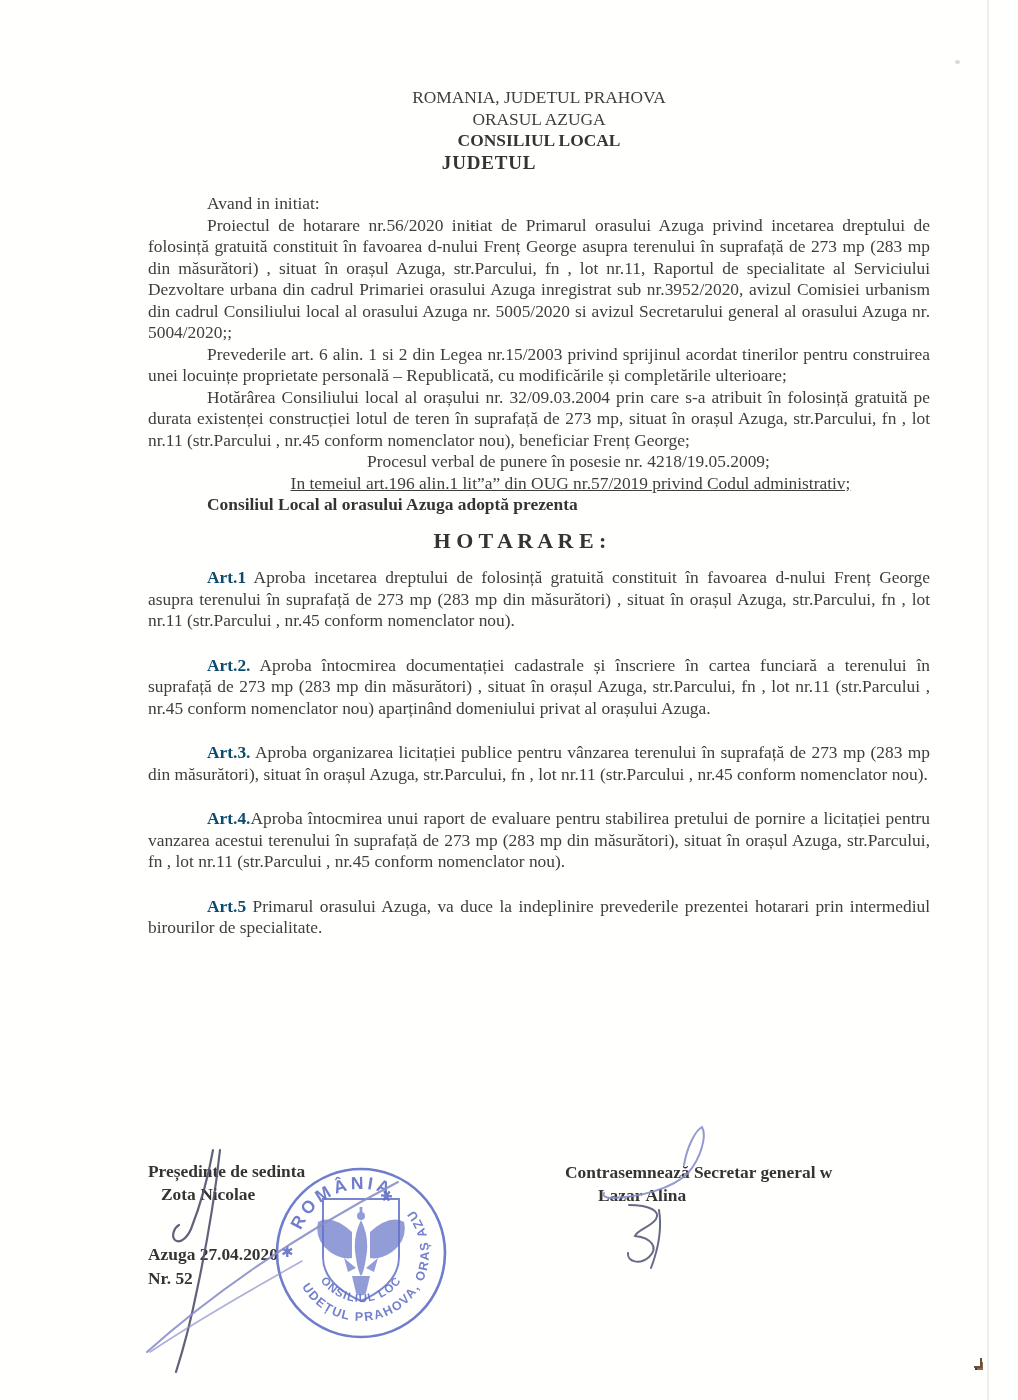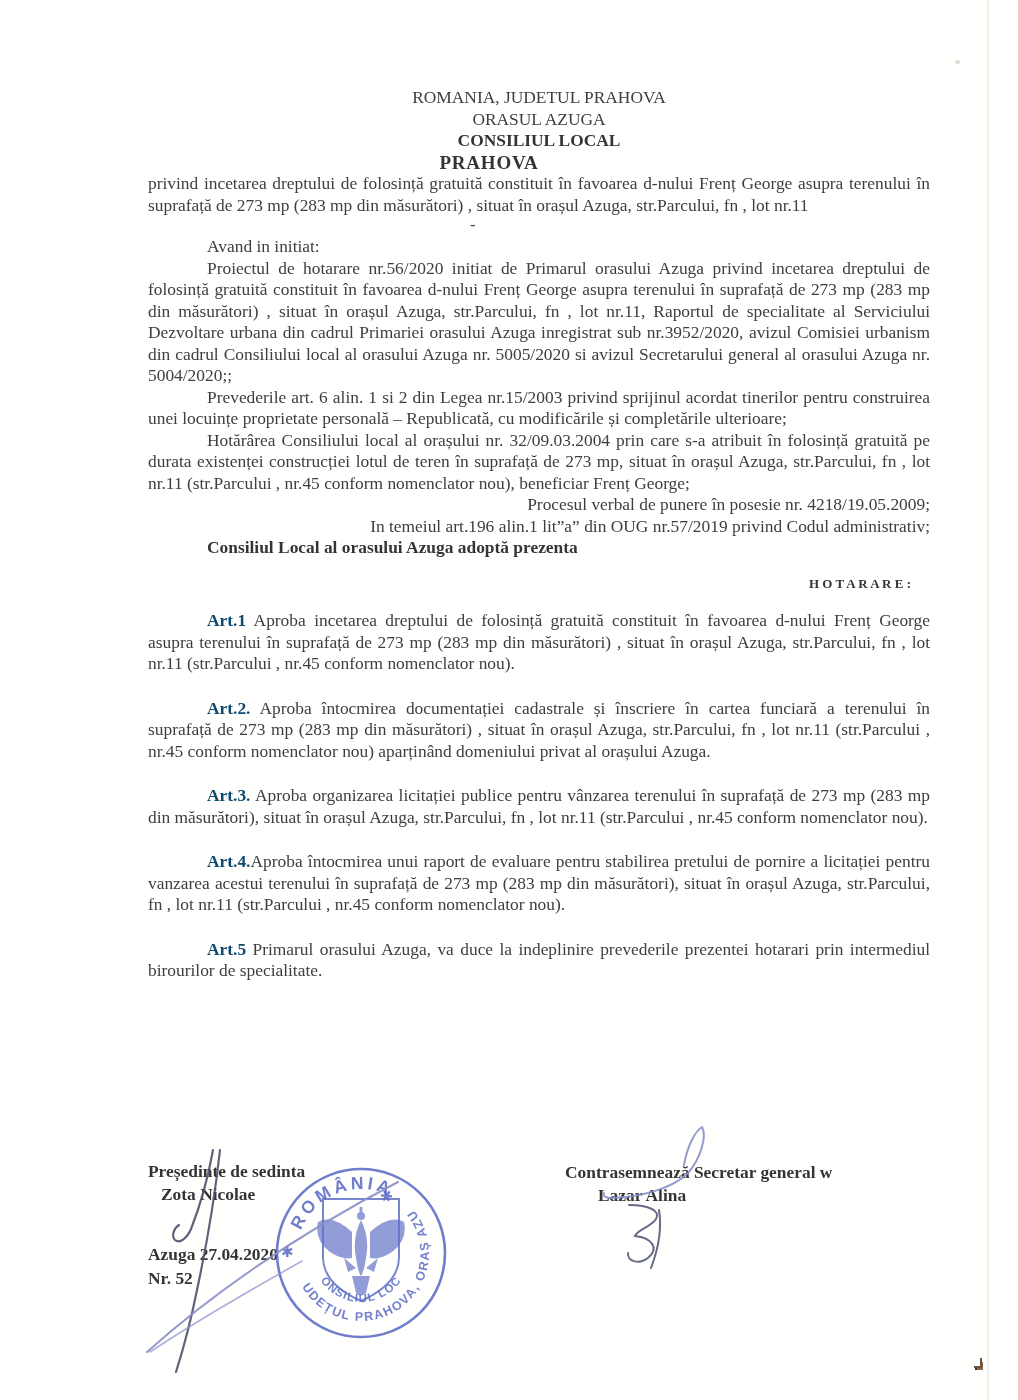"PRAHOVA" p.doc-title { text: PRAHOVA -> JUDETUL }
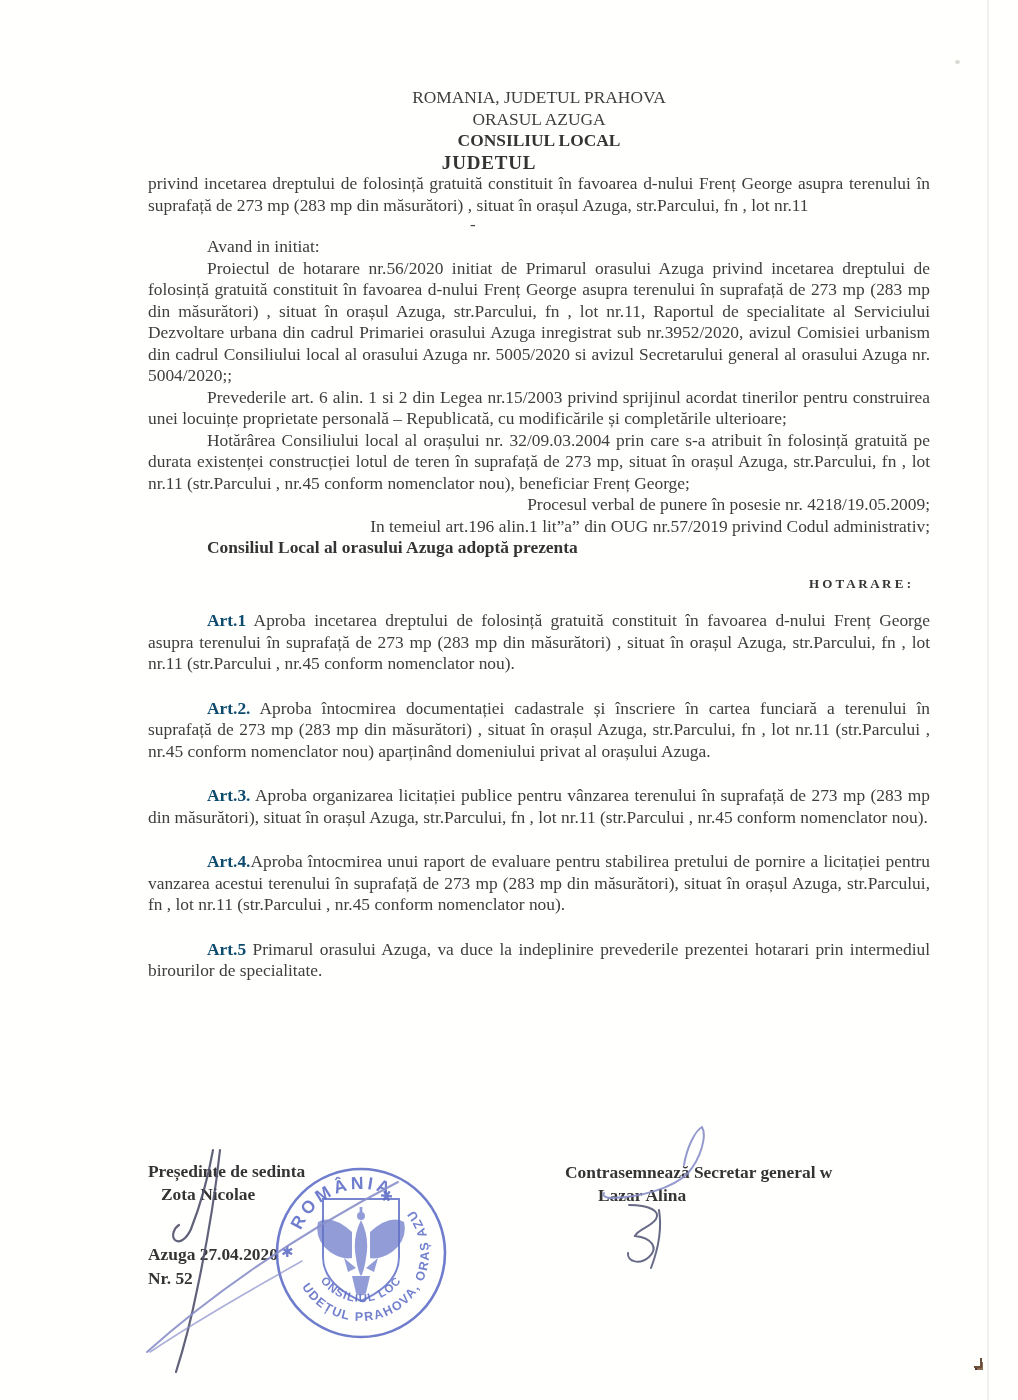"privind incetarea dreptului de folosință" p.subject { html: <p>privind incetarea dreptului de folosință gratuită constituit în favoarea d-nului Frenț George asupra terenului în suprafață de 273 mp (283 mp din măsurători) , situat în orașul Azuga, str.Parcului, fn , lot nr.11</p> -> none }
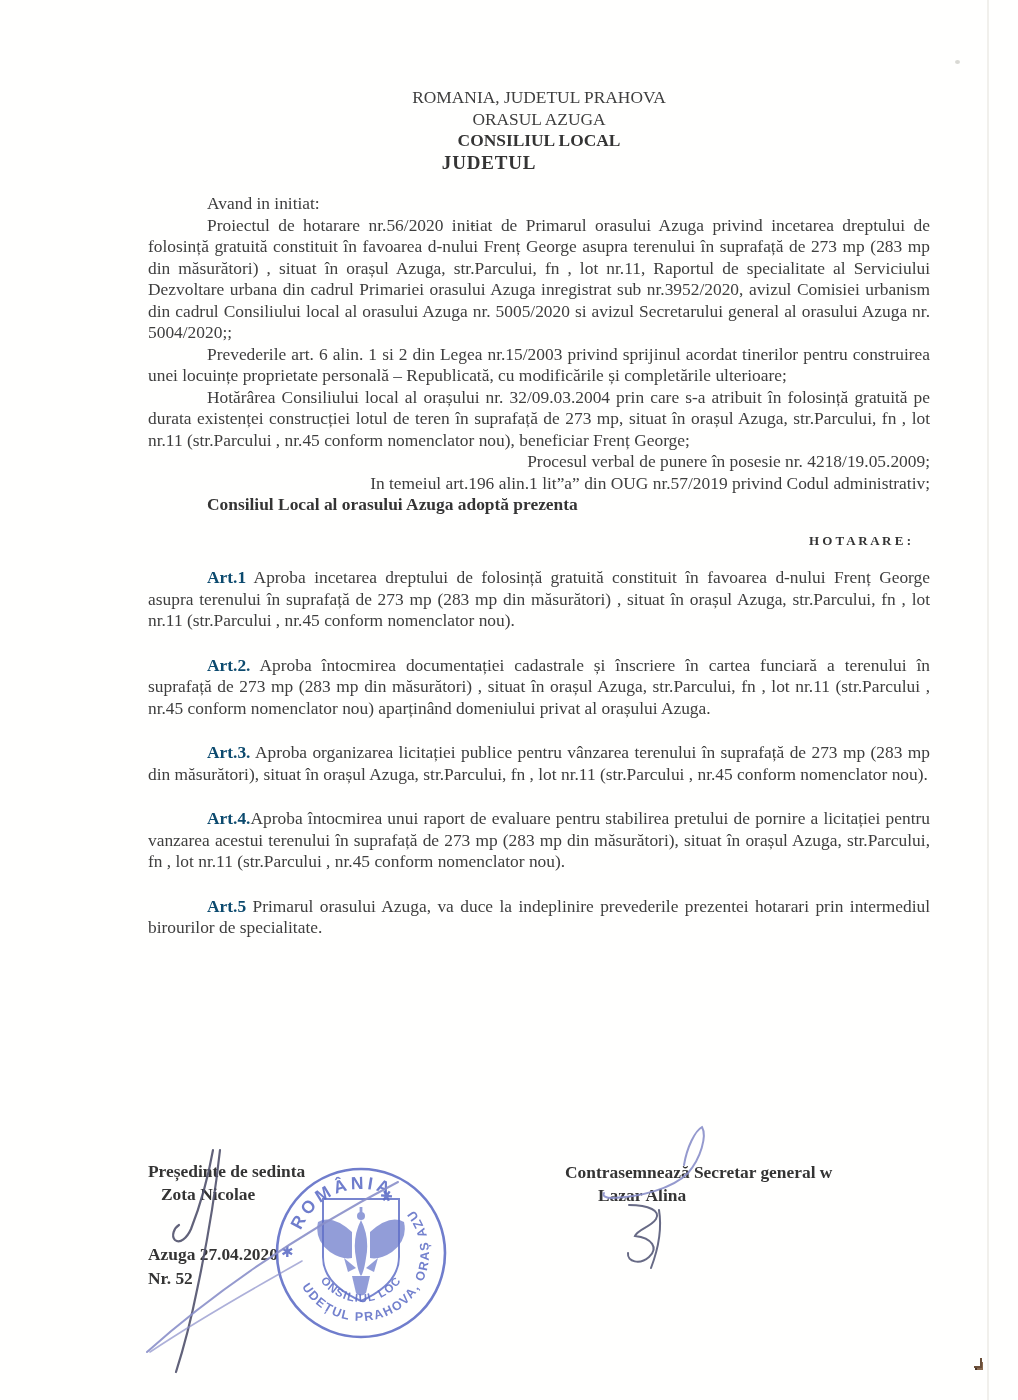"Procesul verbal de punere în" .single { text-align: right -> center }
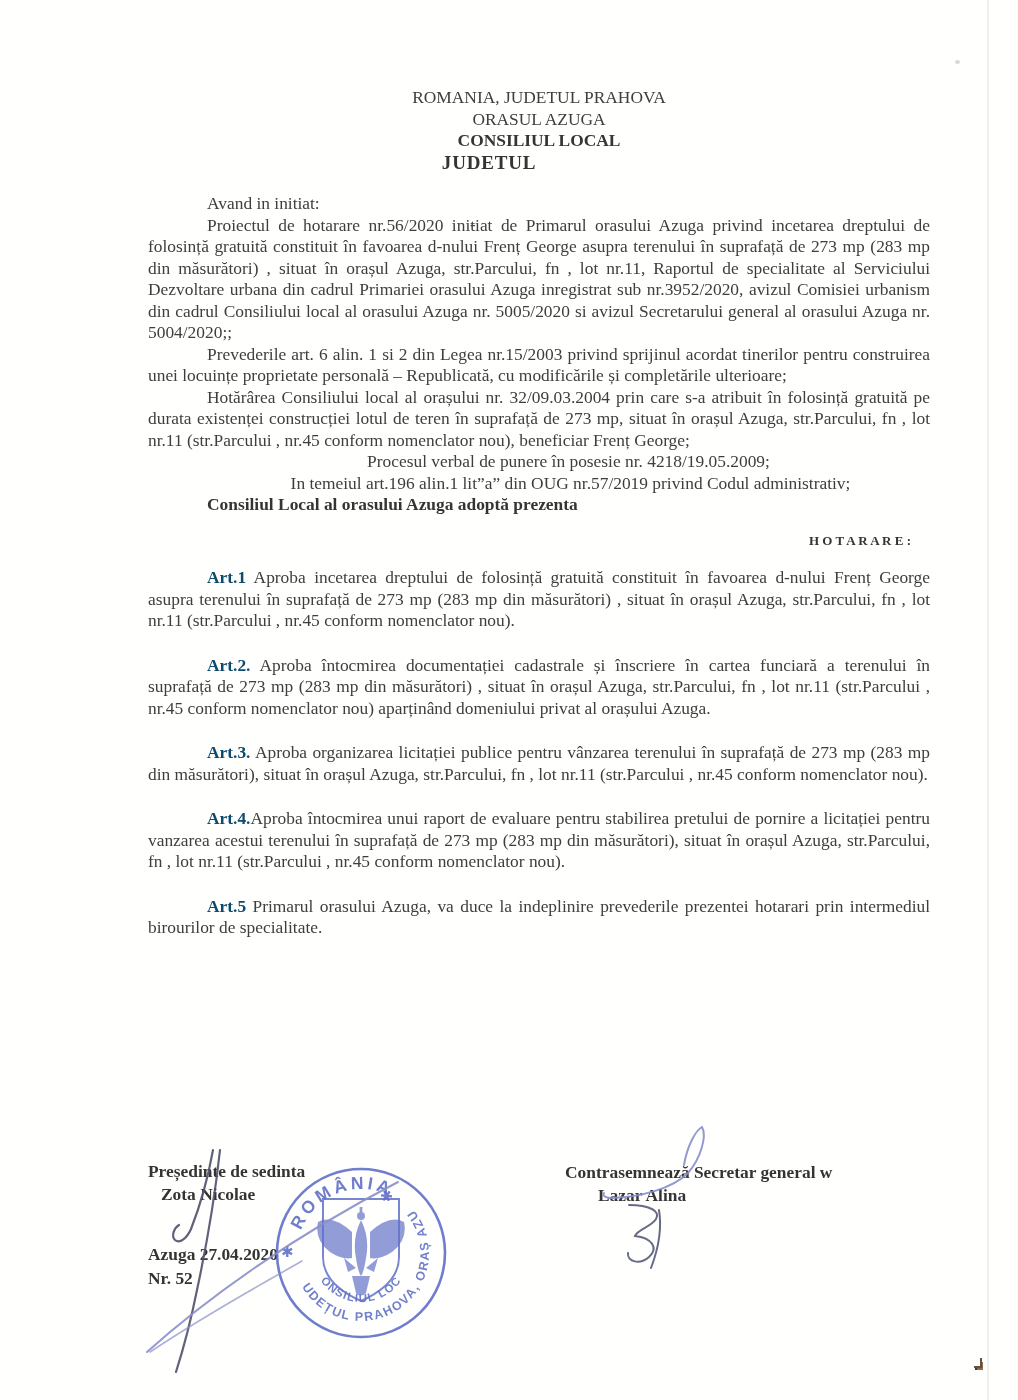"In temeiul art.196 alin.1 lit”a”" .temeiul { text-decoration: none -> underline }
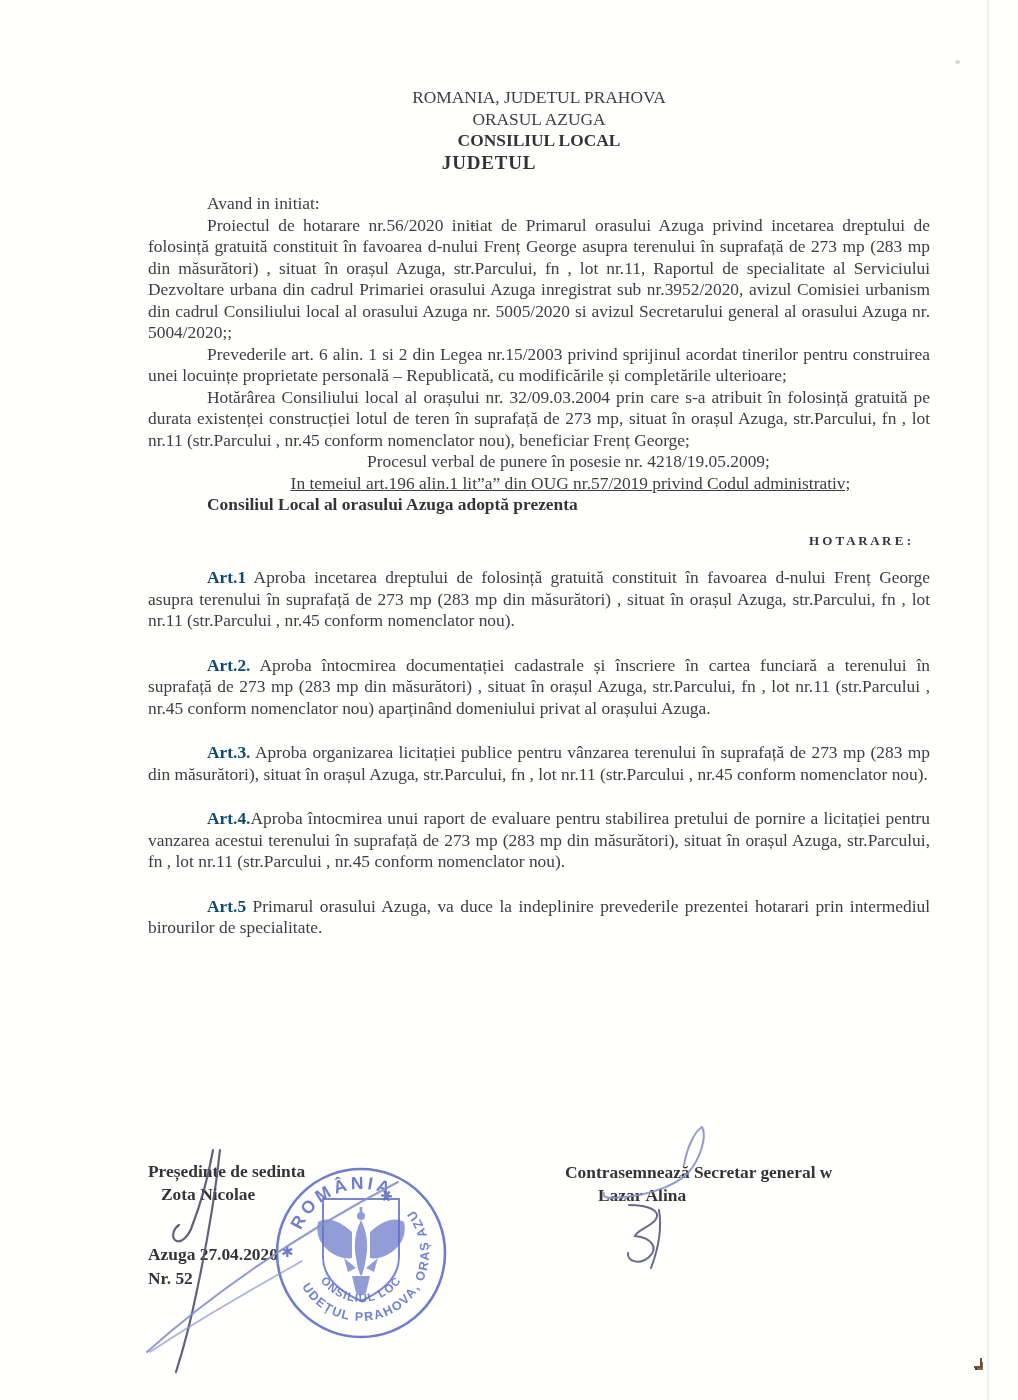"H O T A R" .decision-title { font-size: 13px -> 22px; text-align: right -> center }
